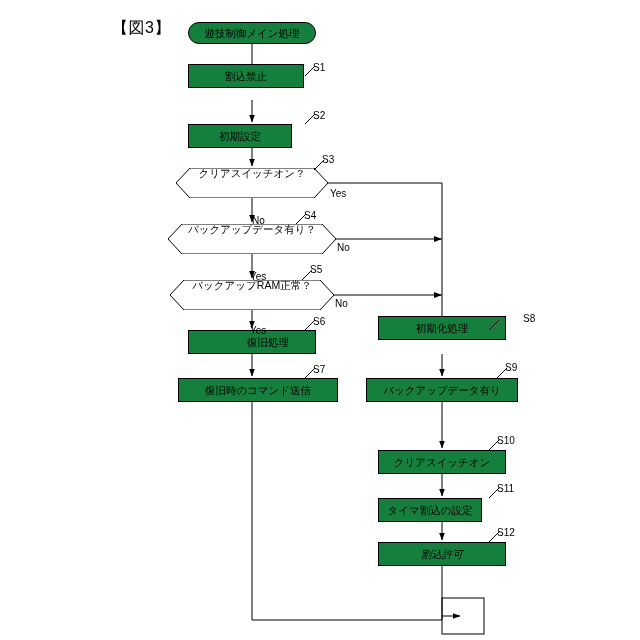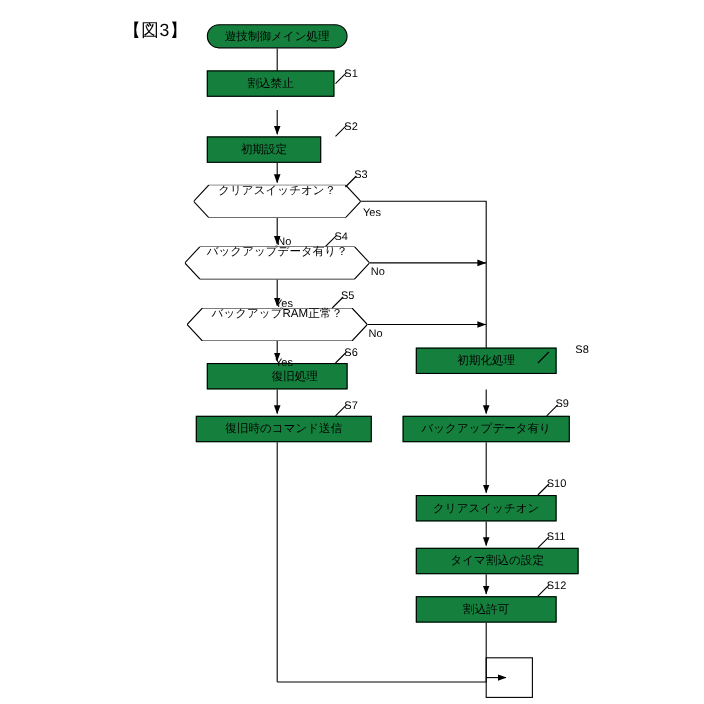"タイマ割込の設定" div.node { width: 148px -> 104px }
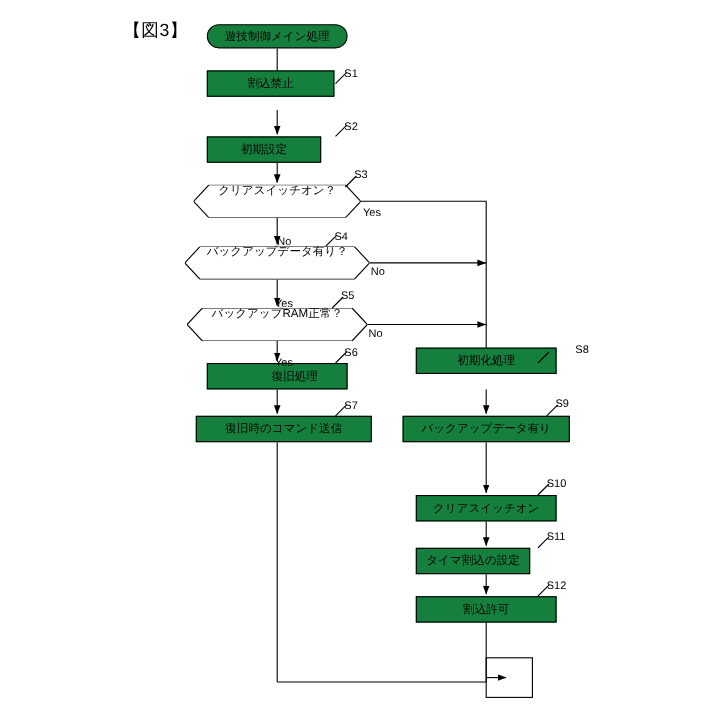"割込許可" div.node { font-style: none -> italic }
